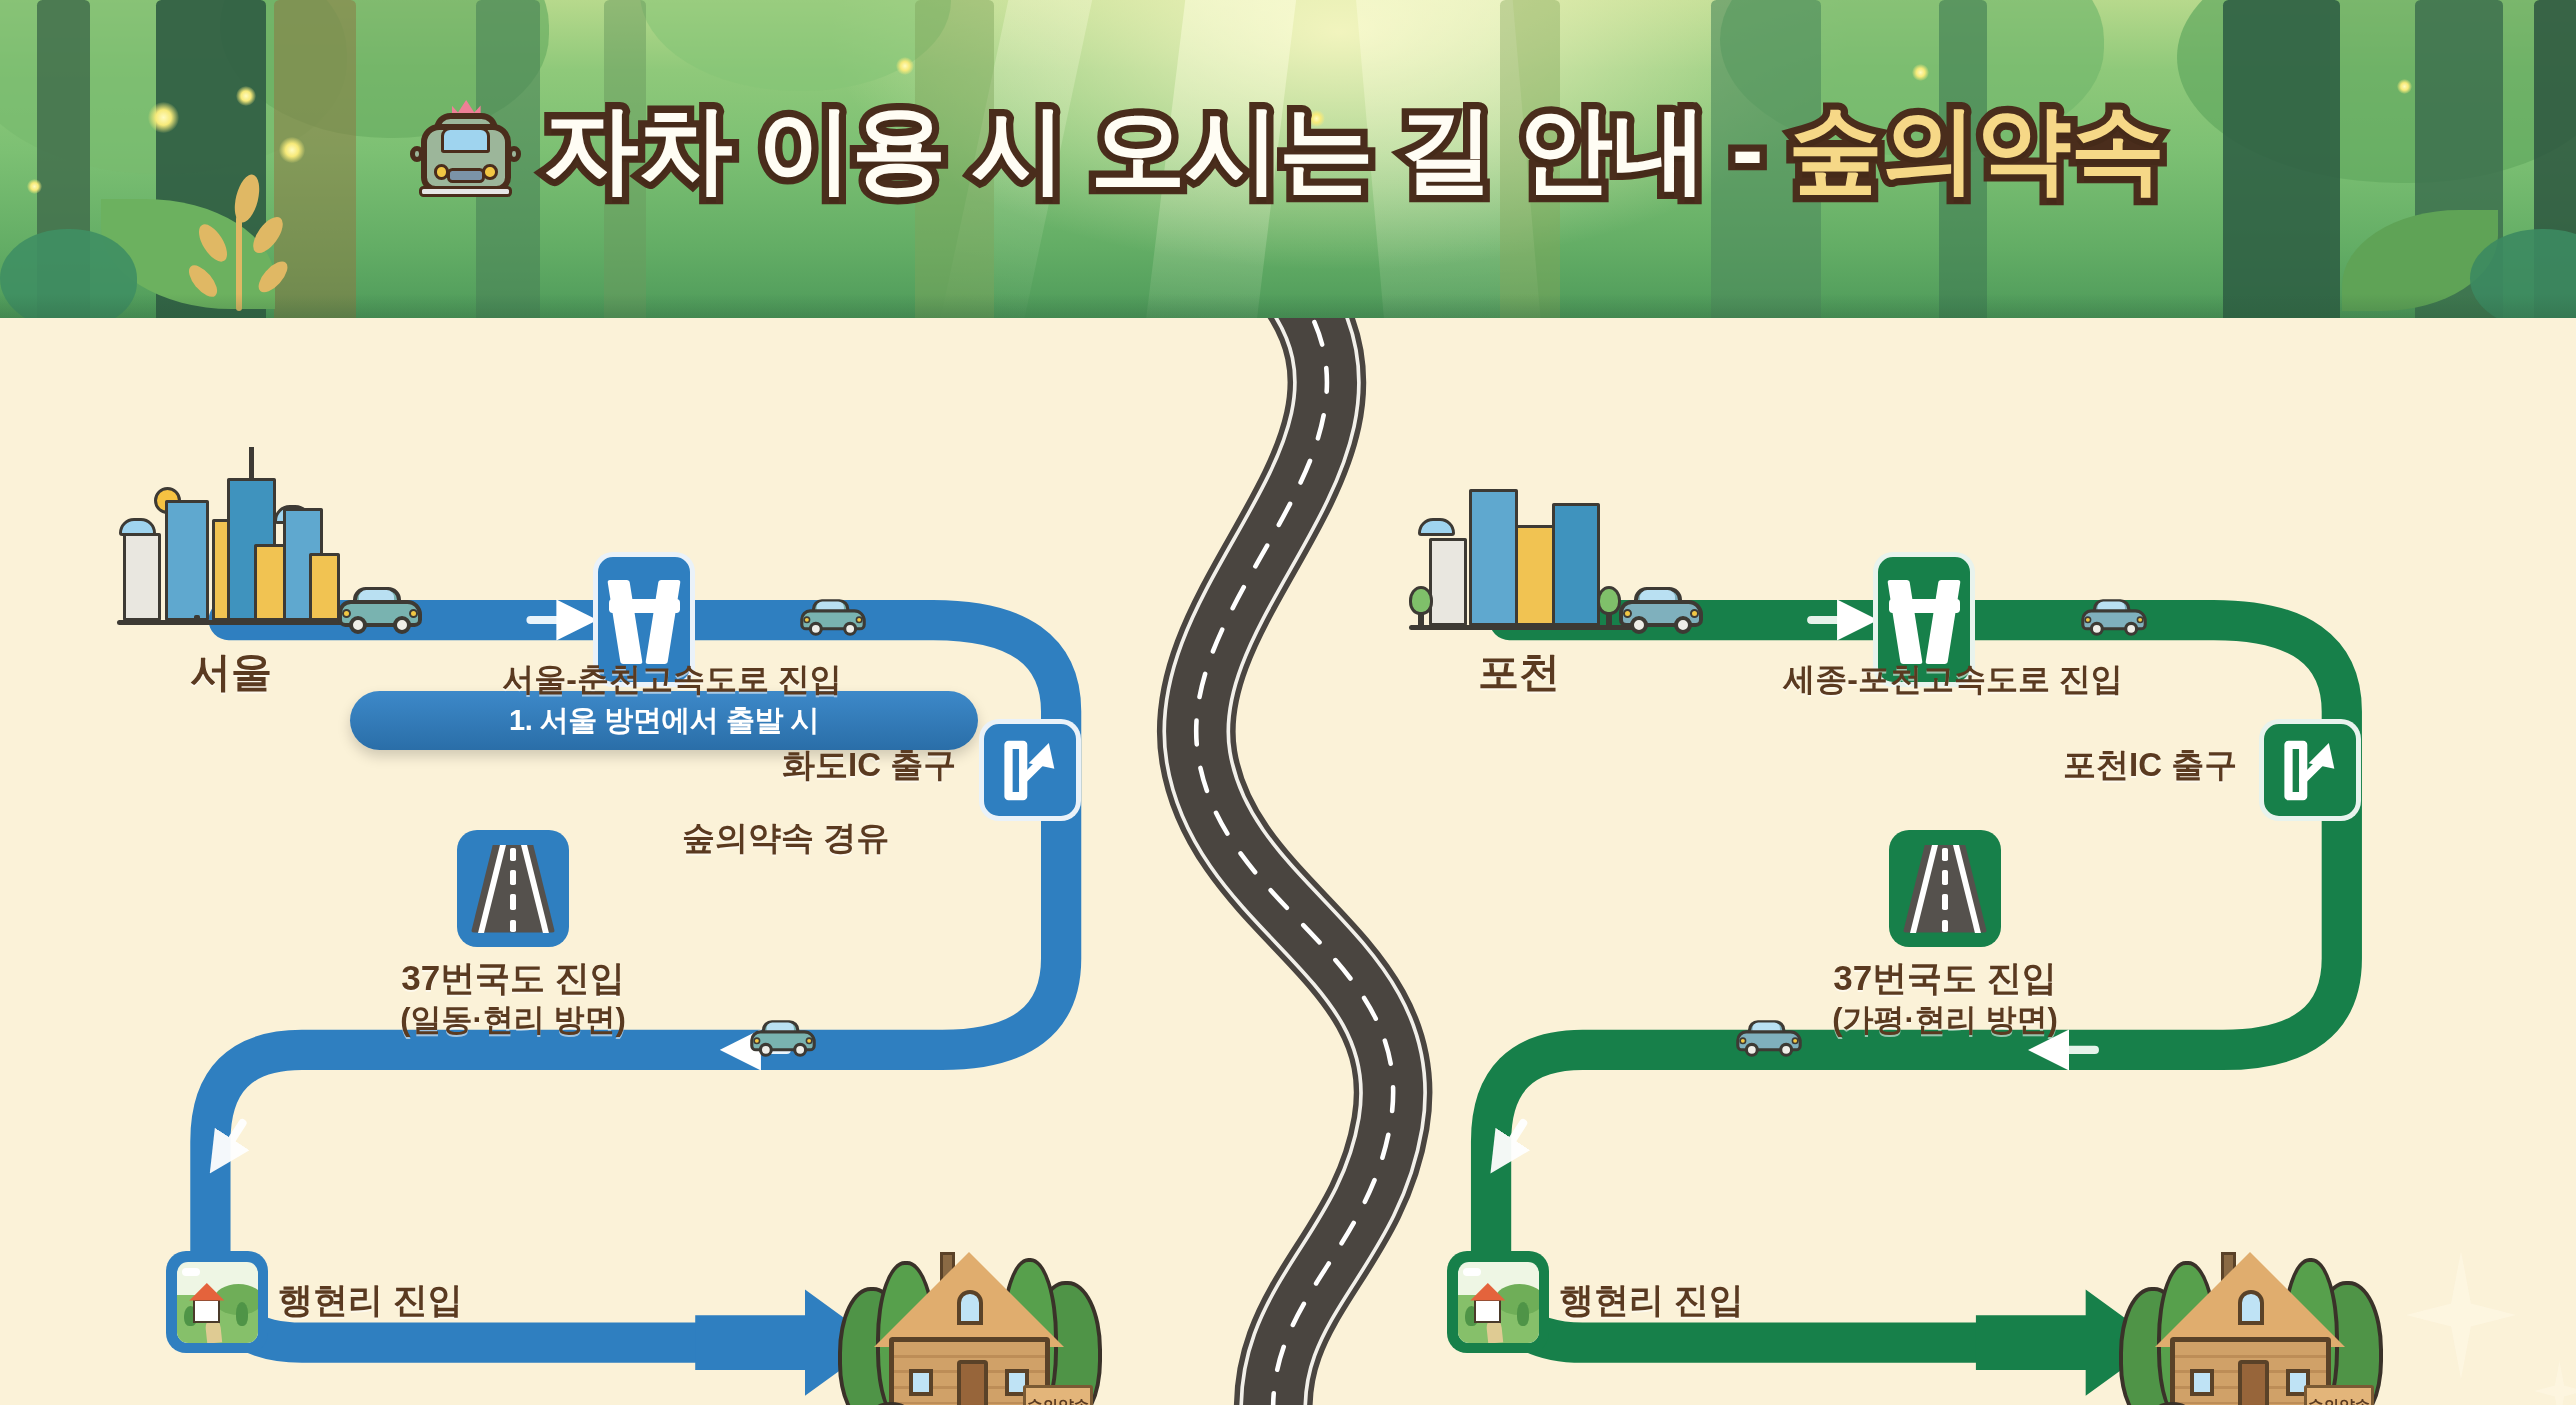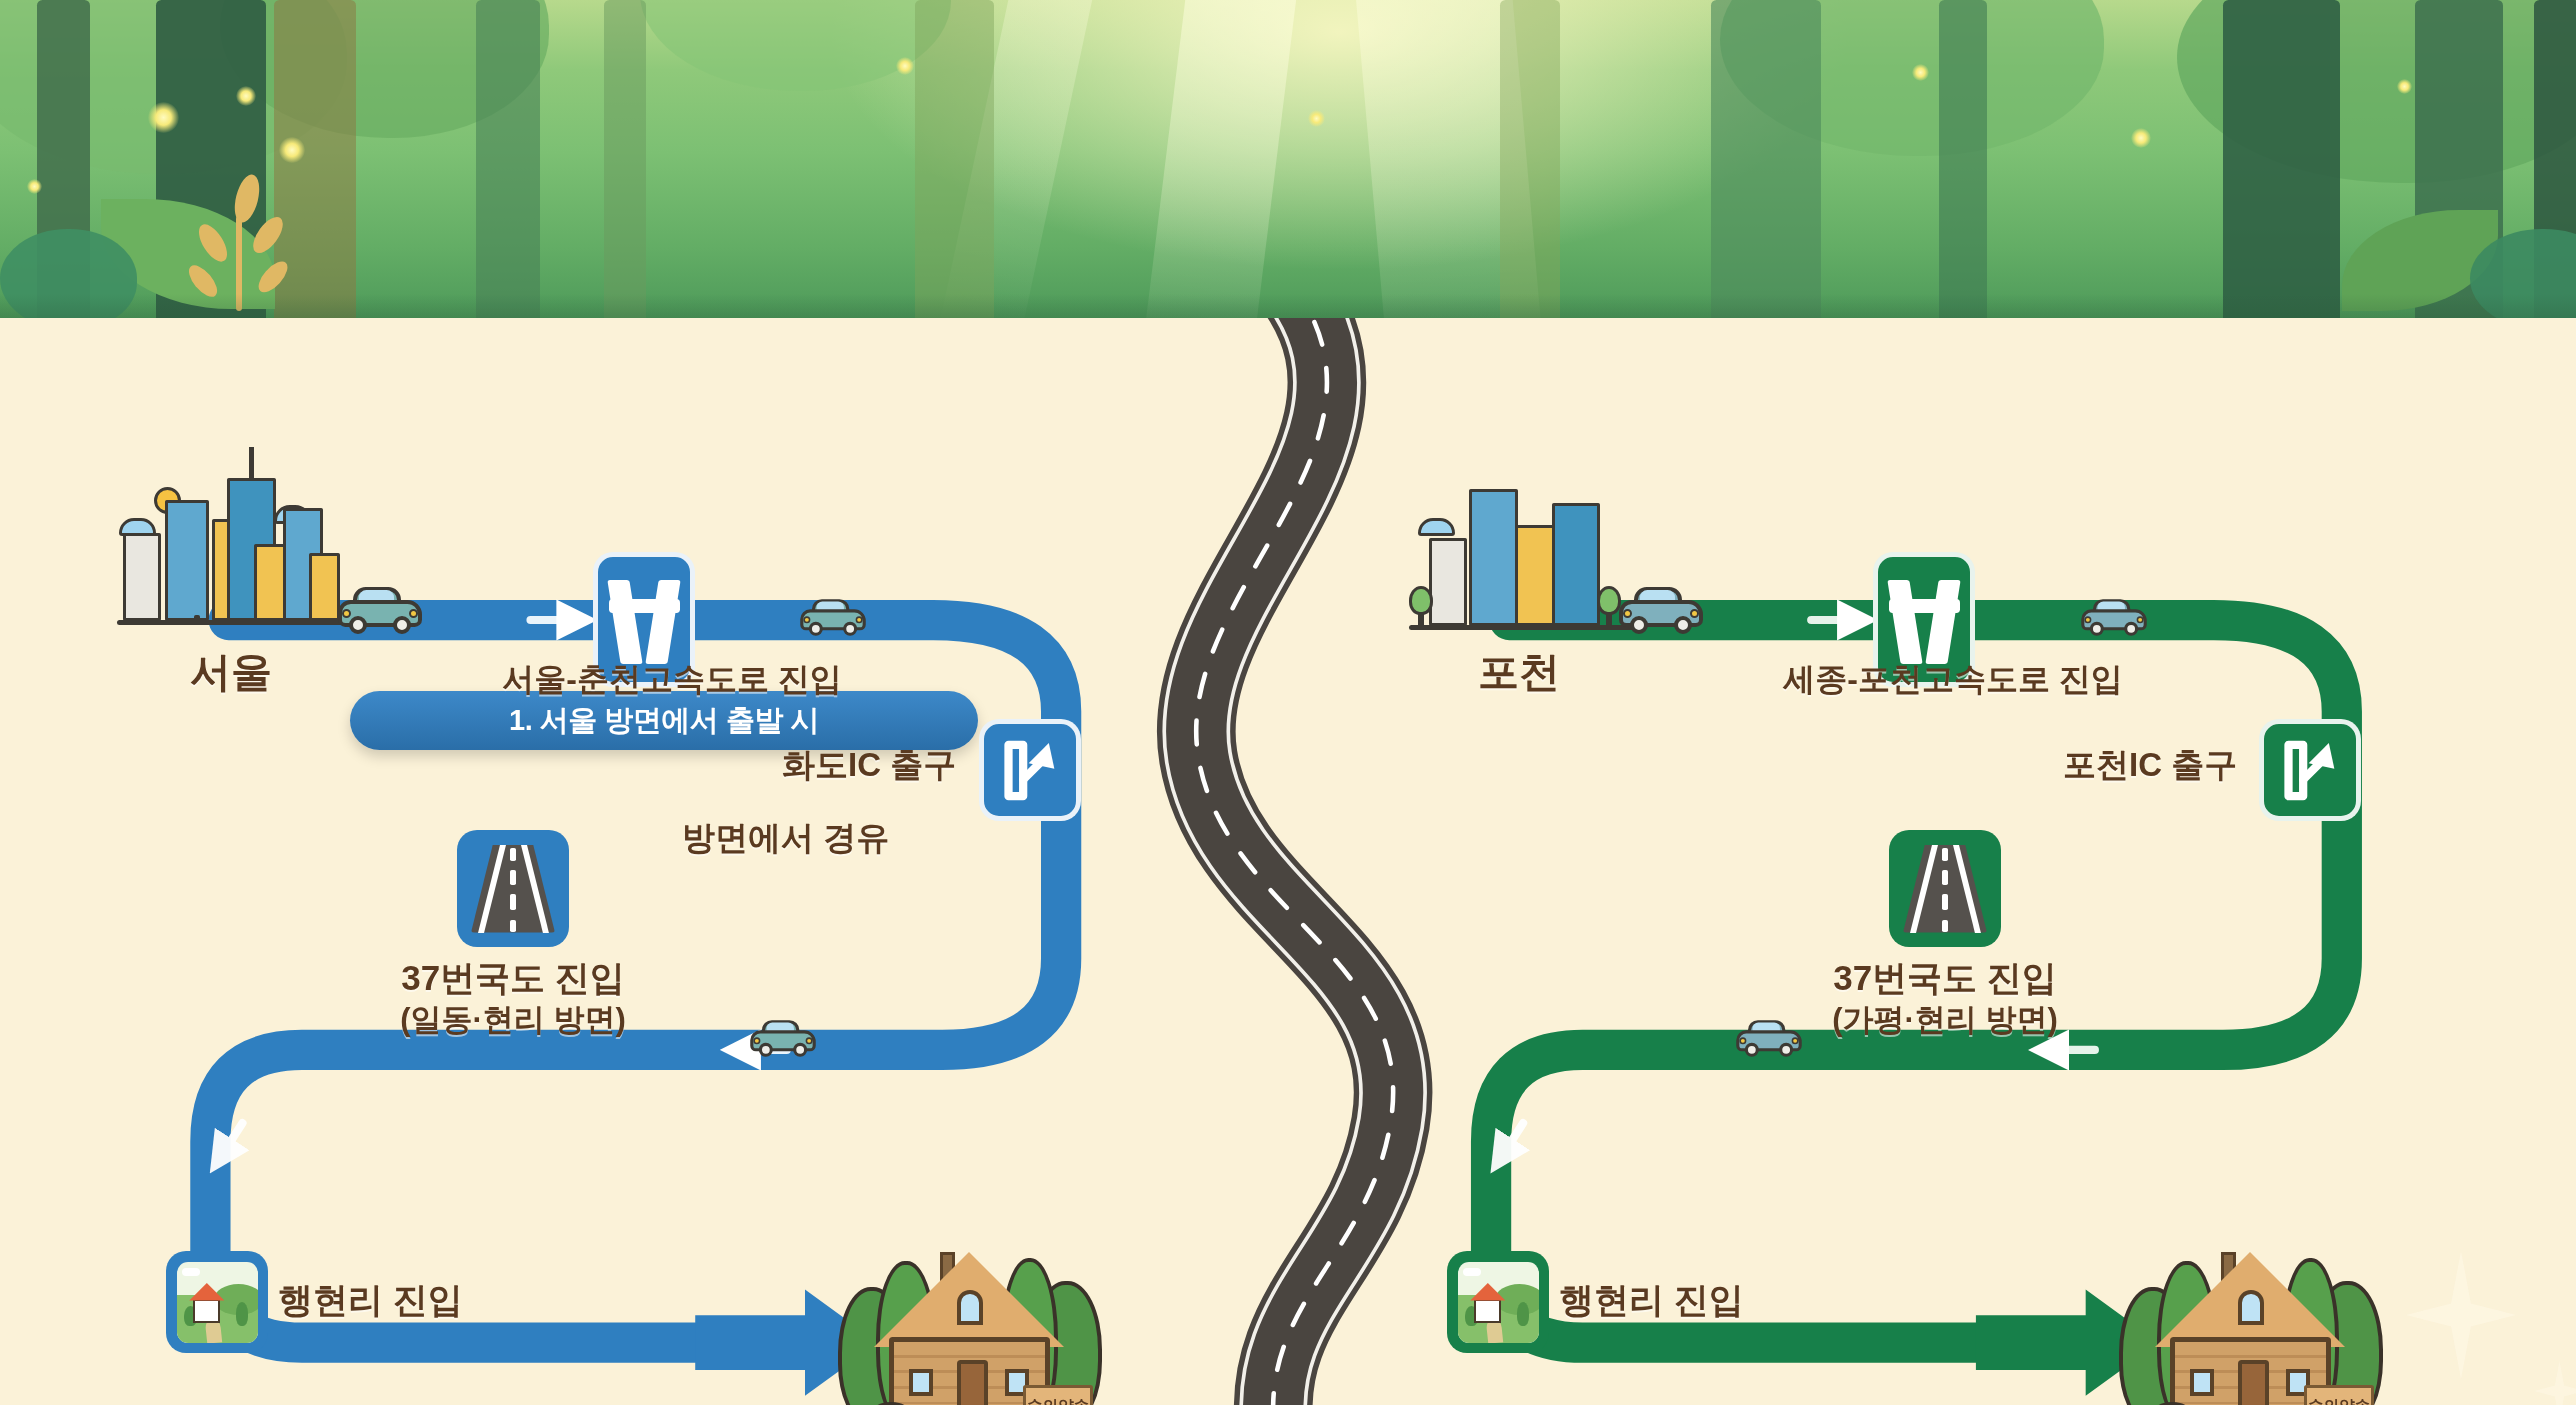"자차 이용 시 오시는 길" div { html: none -> <div> <div> <div></div> <div></div> <div></div> <div></div> <div></div> <div></div> <div></div> <div></div> <div></div> <div></div> </div> <div><span>자차 이용 시 오시는 길 안내 - </span><span>숲의약속</span></div> </div> }
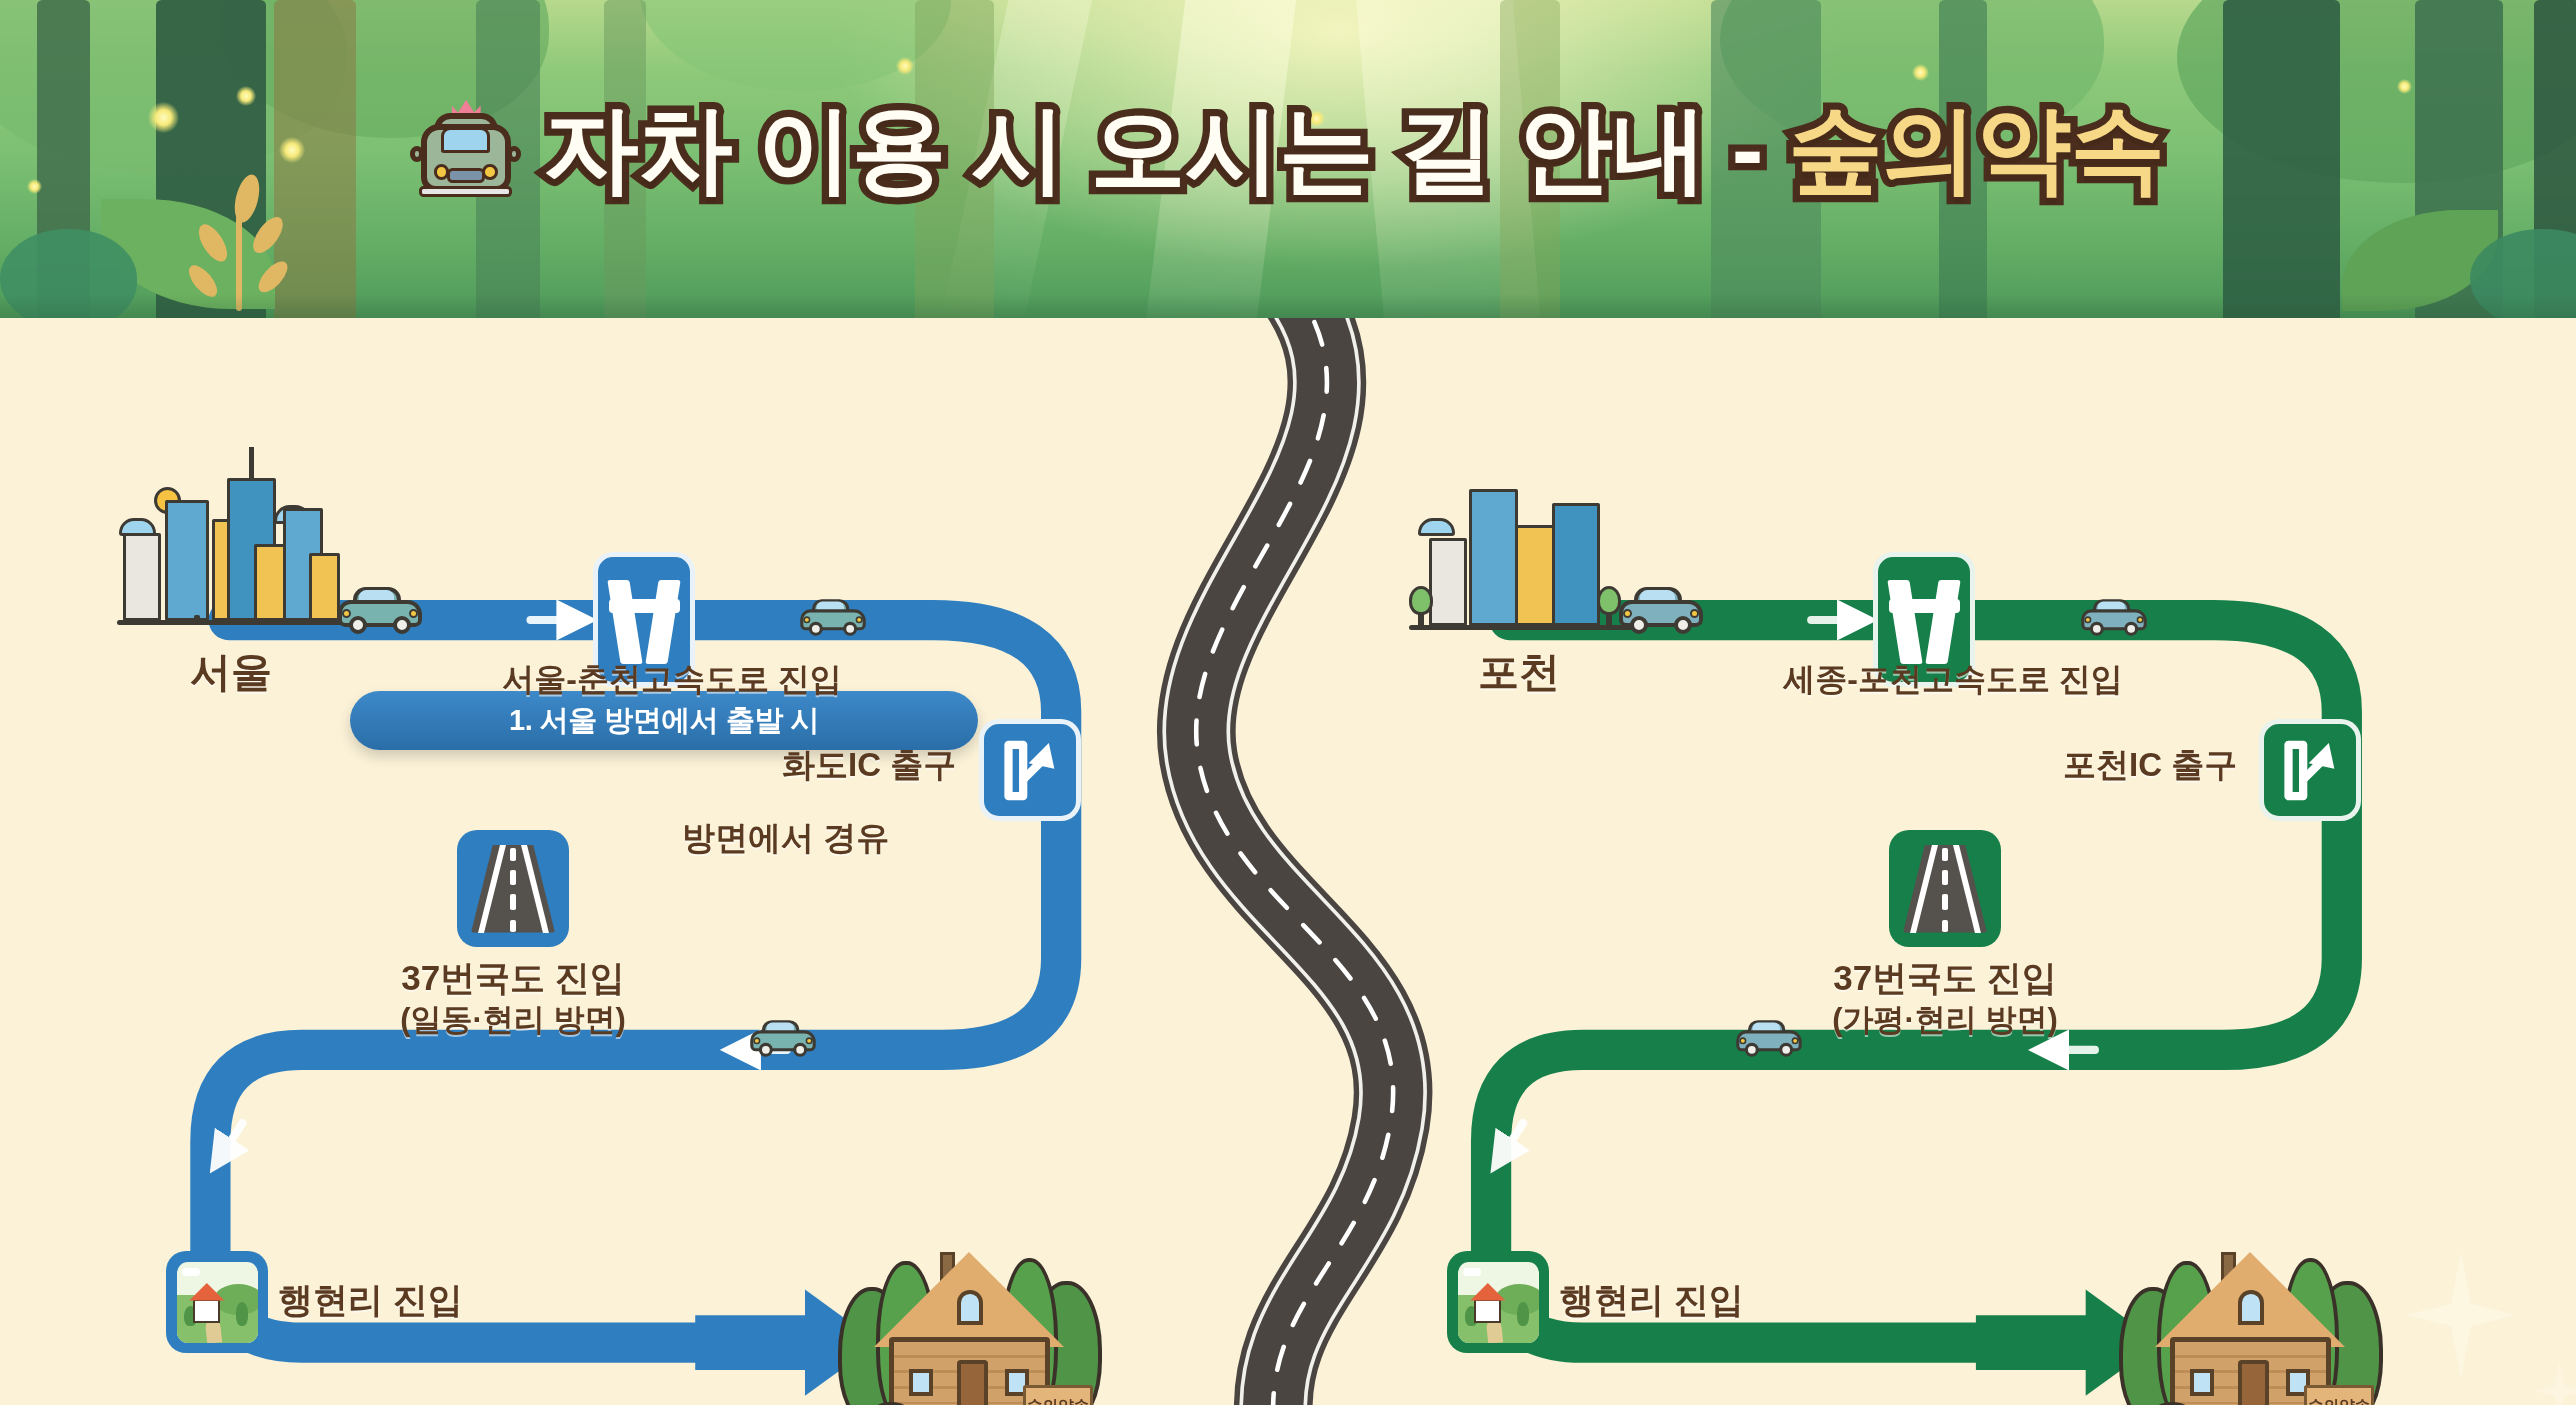"방면에서 경유" div.lbl { text: 방면에서 -> 숲의약속 }
